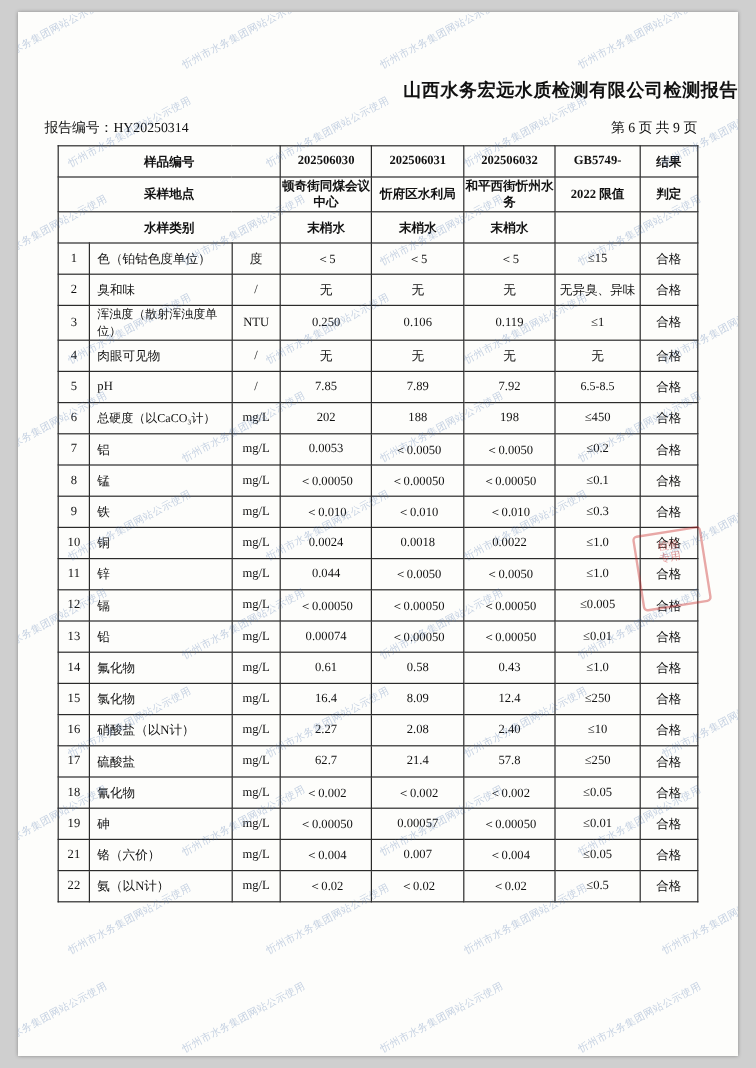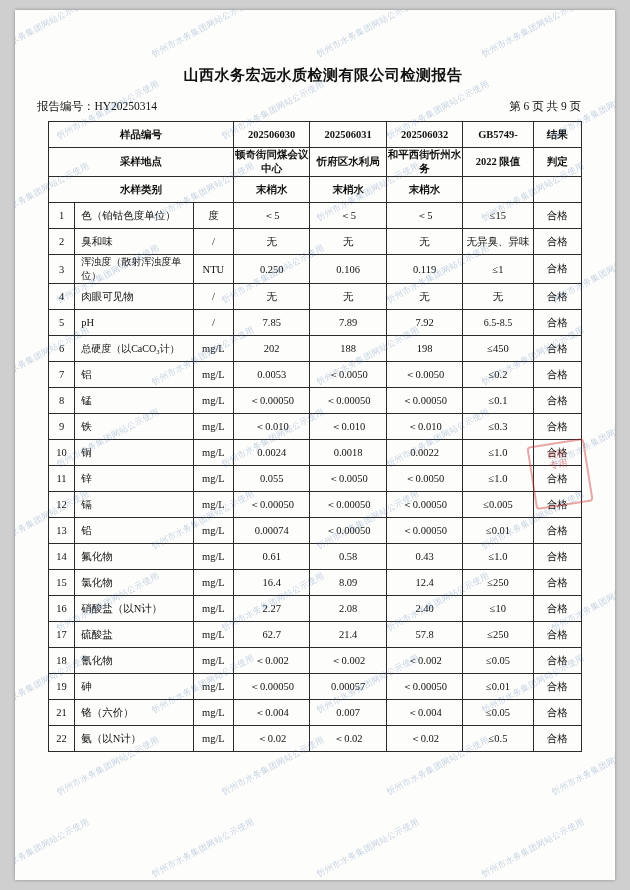"山西水务宏远水质检测有限公司检测报告" .title { text-align: center -> right }
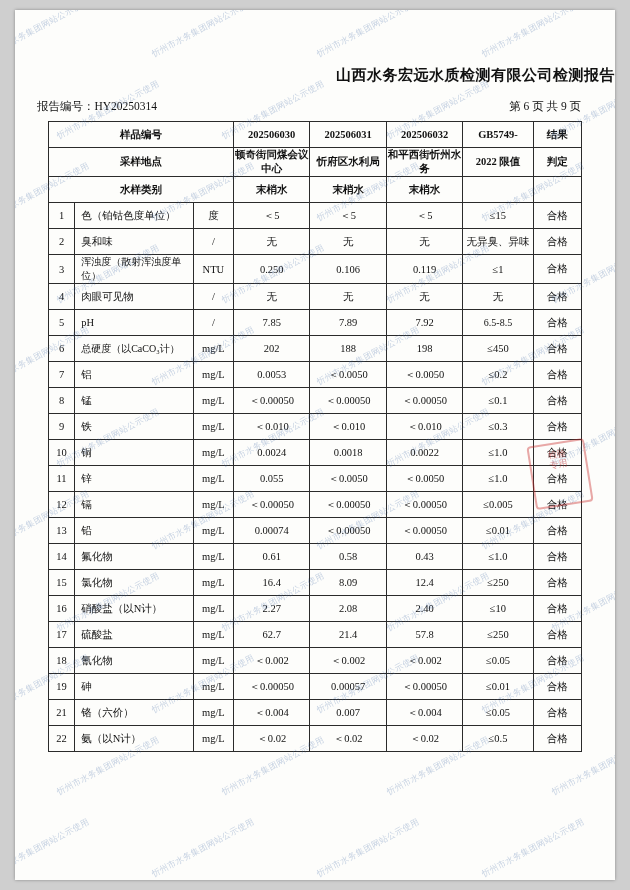"0.055" td { text: 0.055 -> 0.044 }
